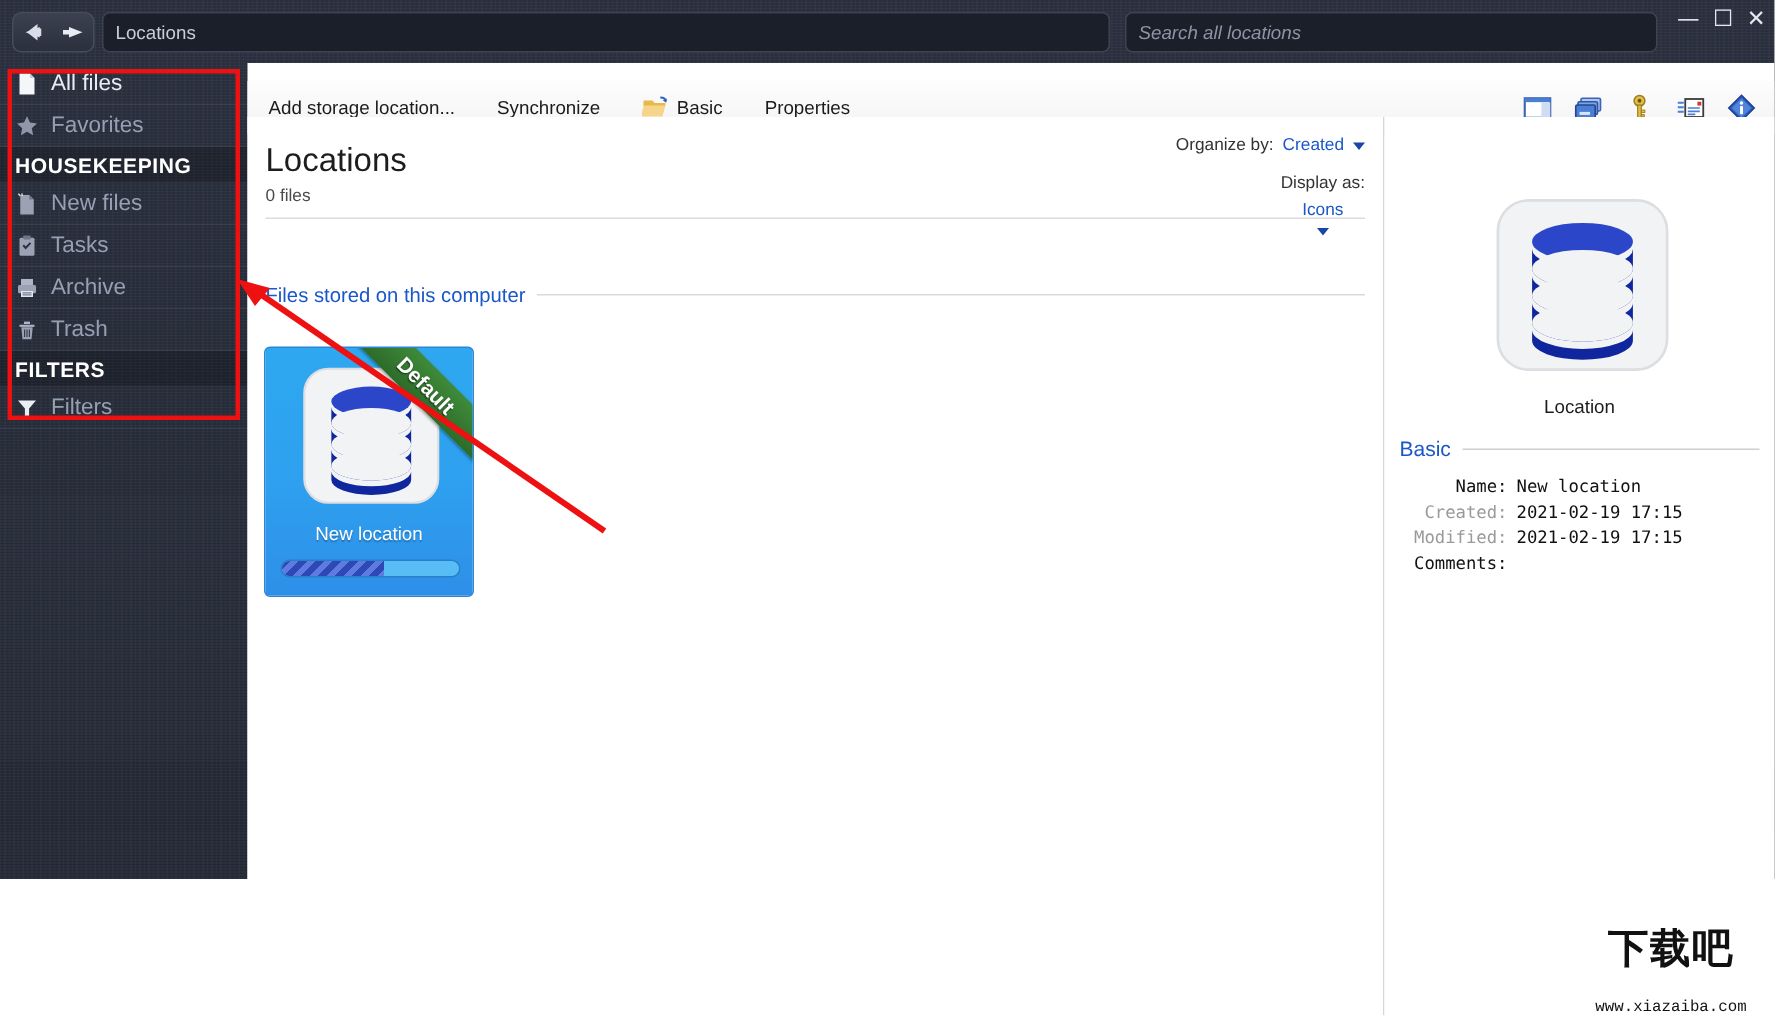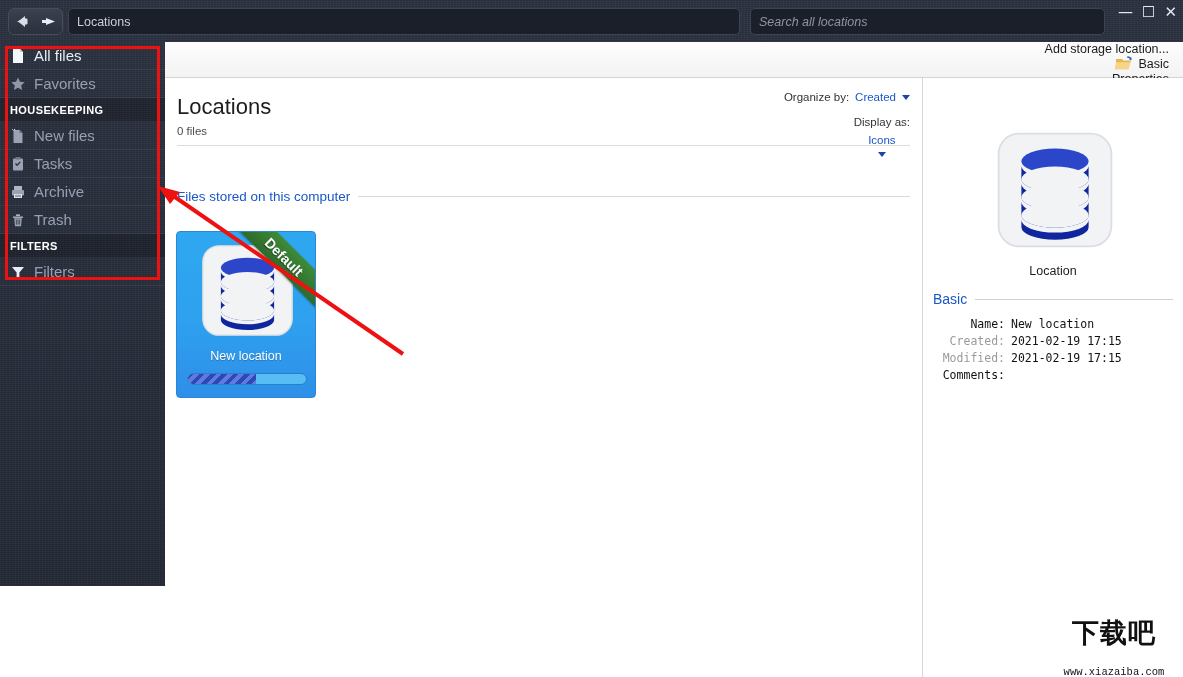"Add storage location..." .toolbar { align-items: flex-end -> center; flex-direction: column -> none; top: 0 -> 12px }
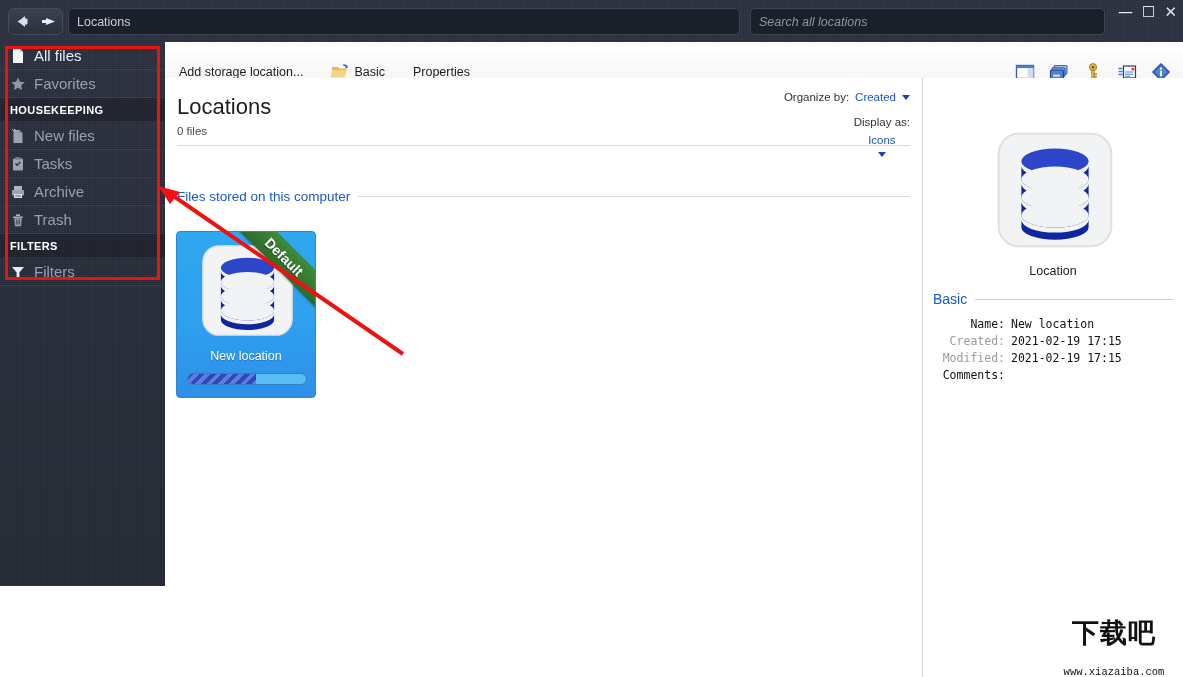"Synchronize" div.tb-item { html: none -> <div> <span>Synchronize</span> </div> }
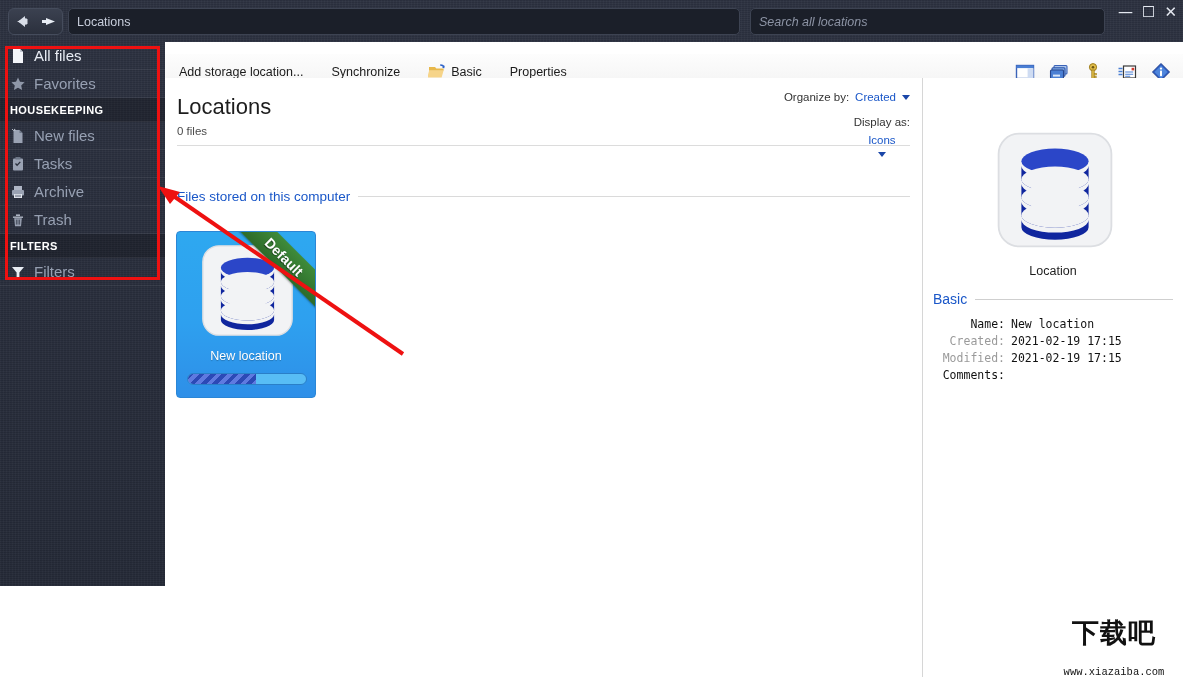"HOUSEKEEPING" .sb-head { font-size: 11px -> 14px }
